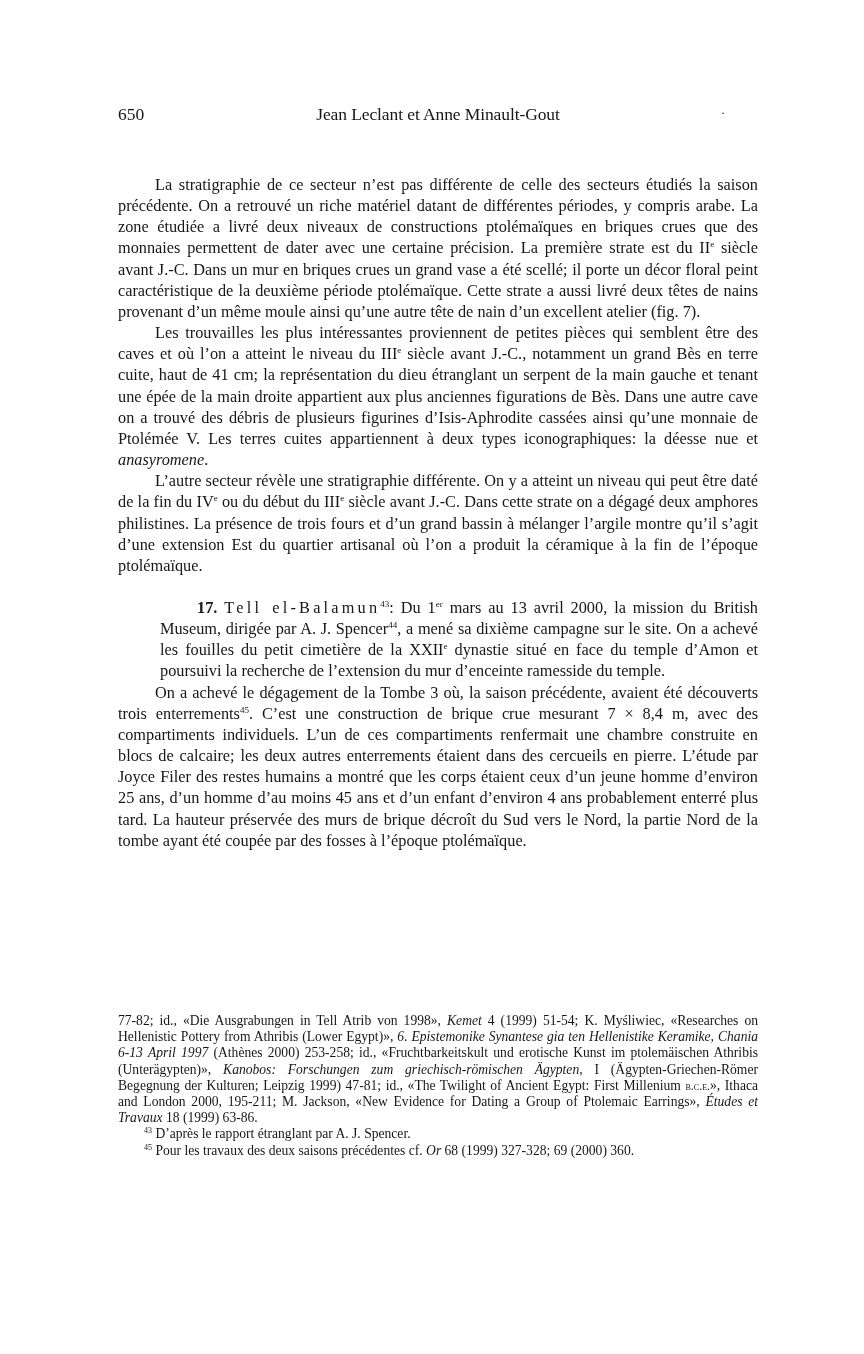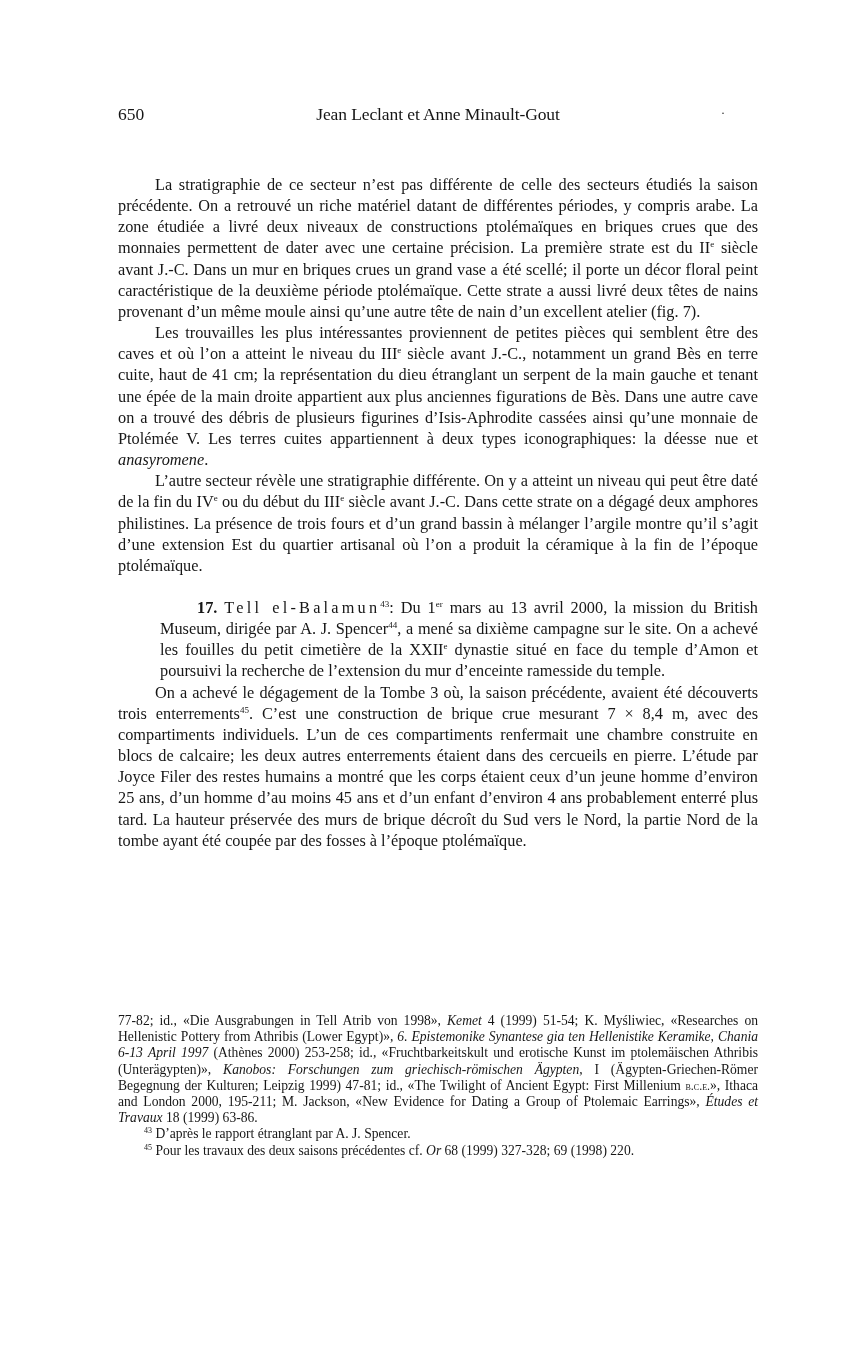"68 (1999) 327-328; 69 (1998)" span { text: 1998) 220 -> 2000) 360 }
